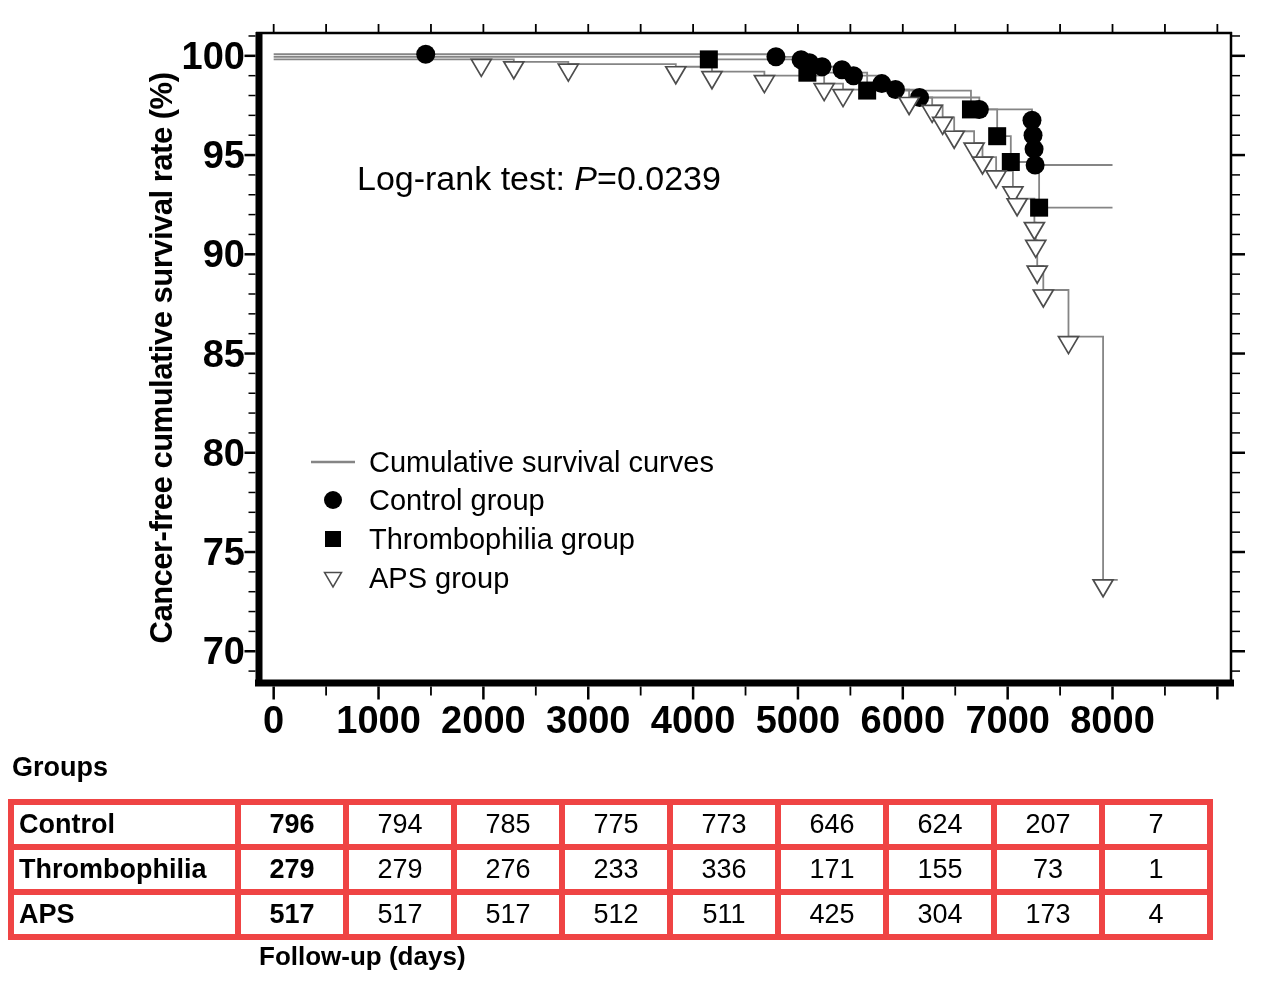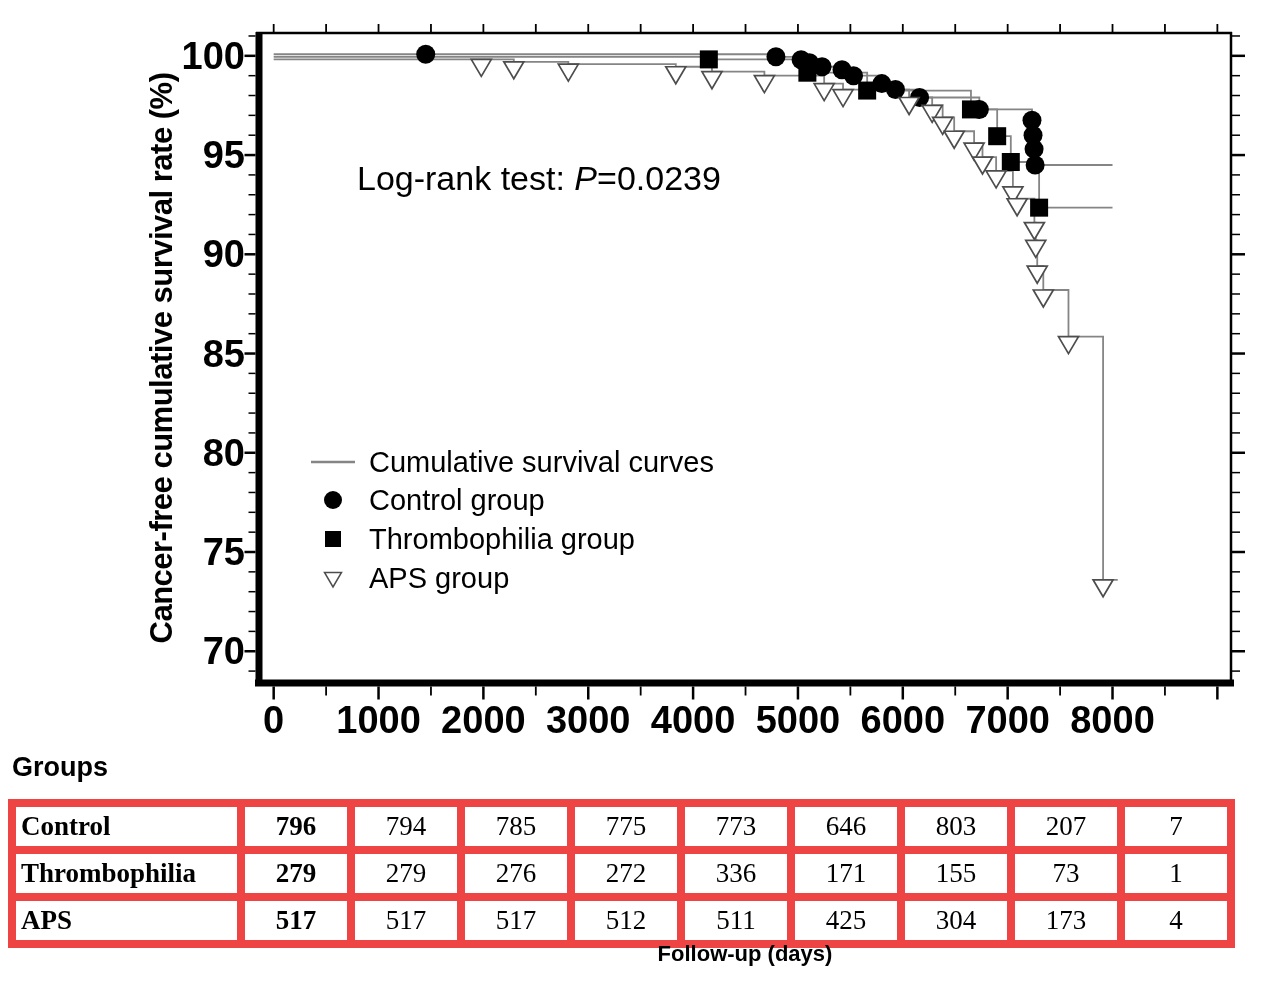"Control" table.risk td { border: 8px solid #ef4444 -> 6px solid #ef4444; font-family: Liberation Serif, serif -> none }
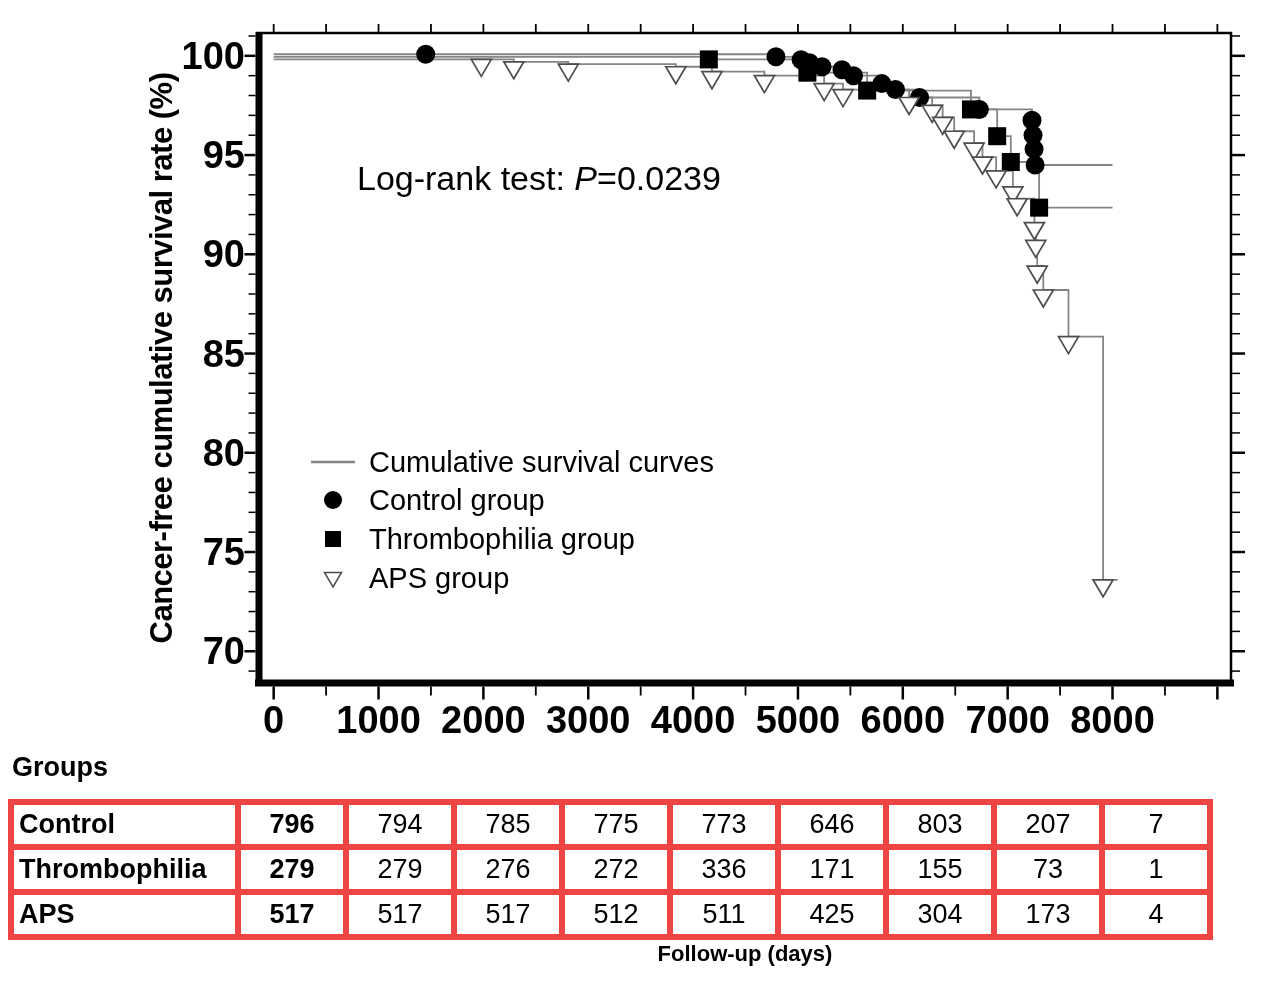"803" td.val { text: 803 -> 624 }
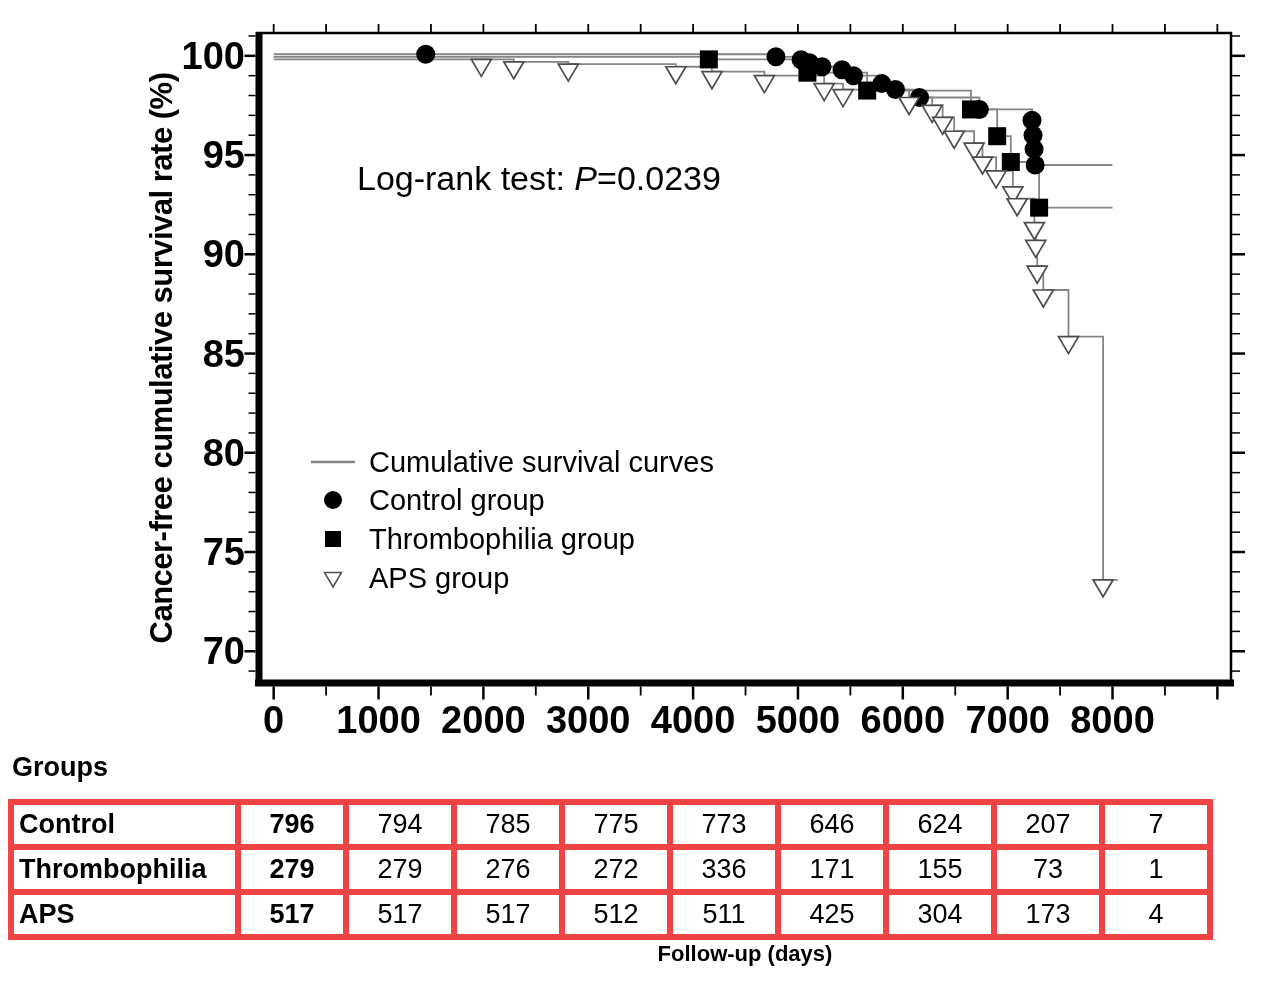"272" td.val { text: 272 -> 233 }
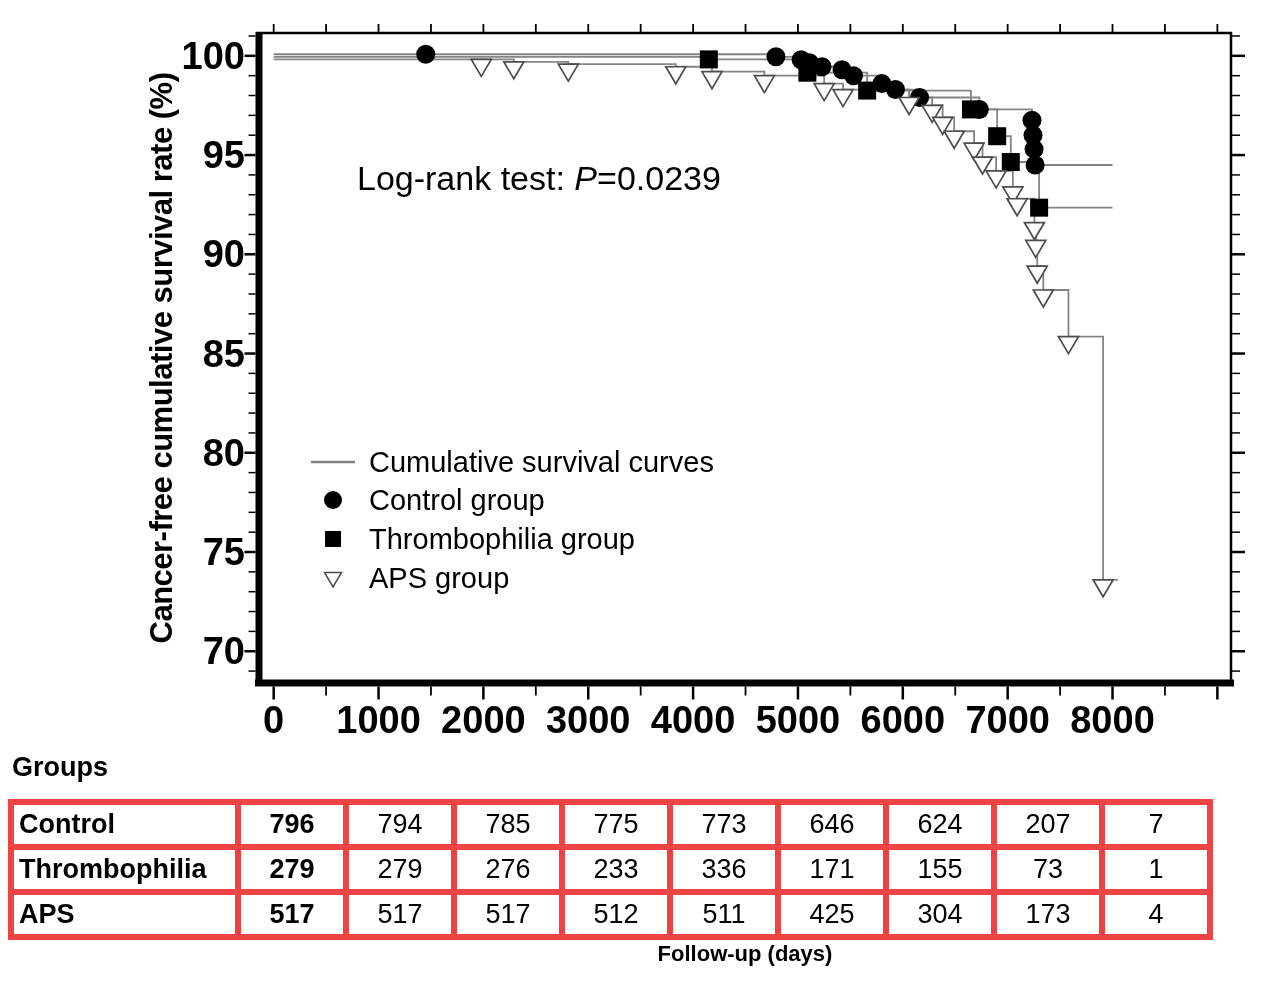"Follow-up (days)" .xlabel { font-size: 22px -> 26px; text-align: center -> left }
